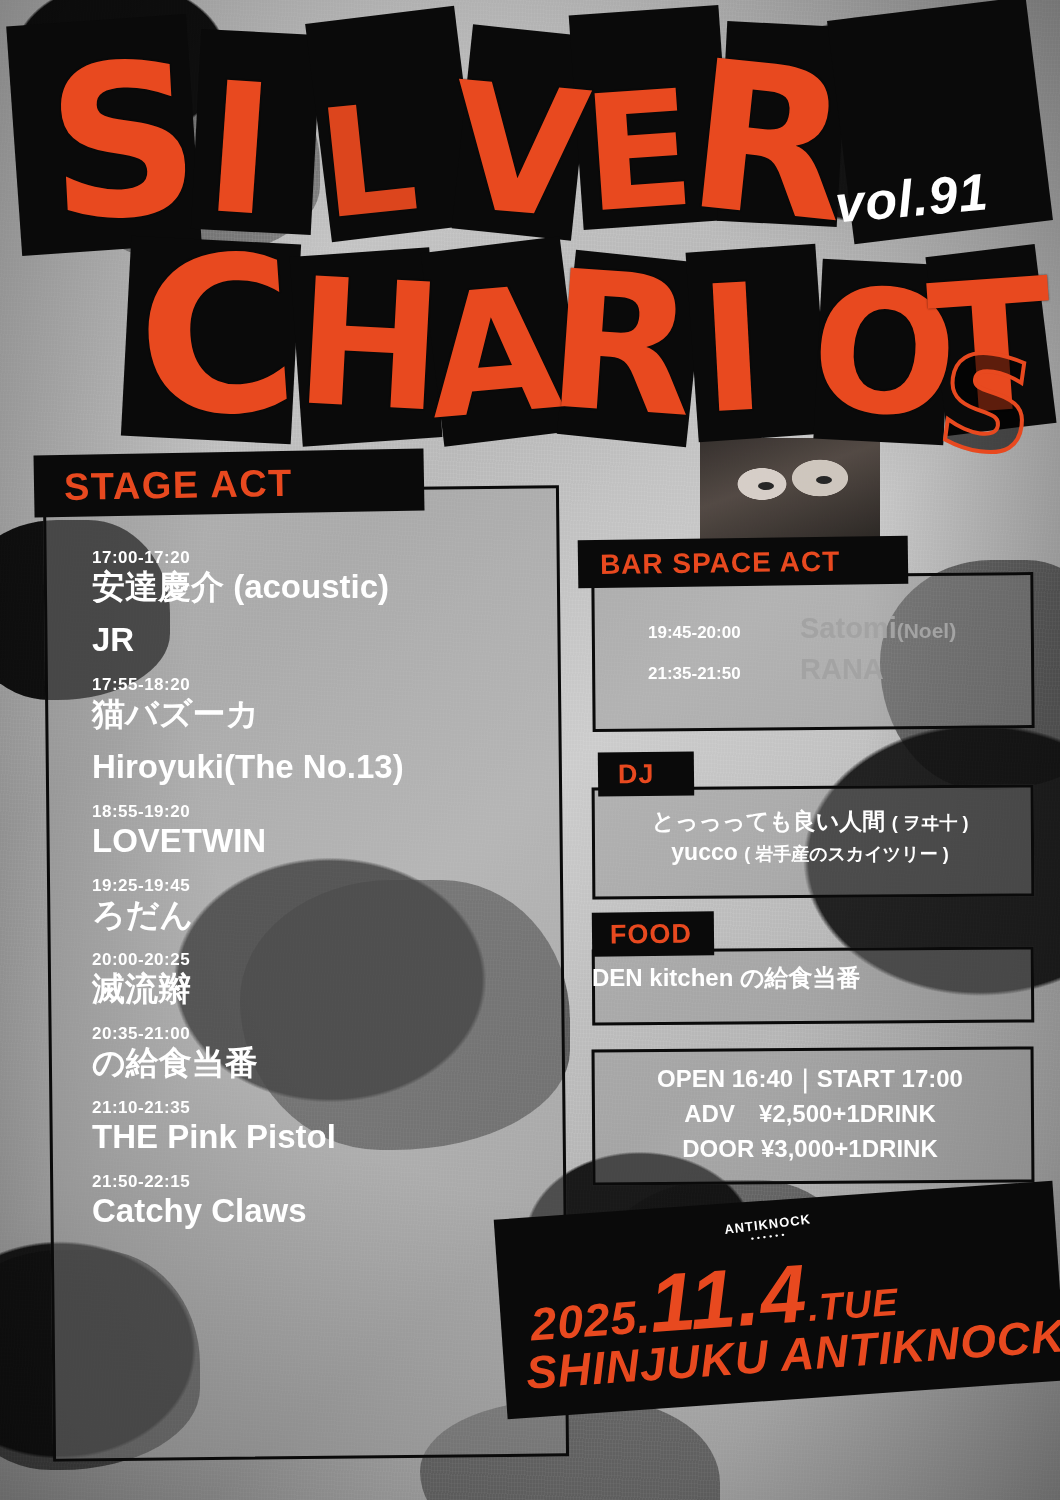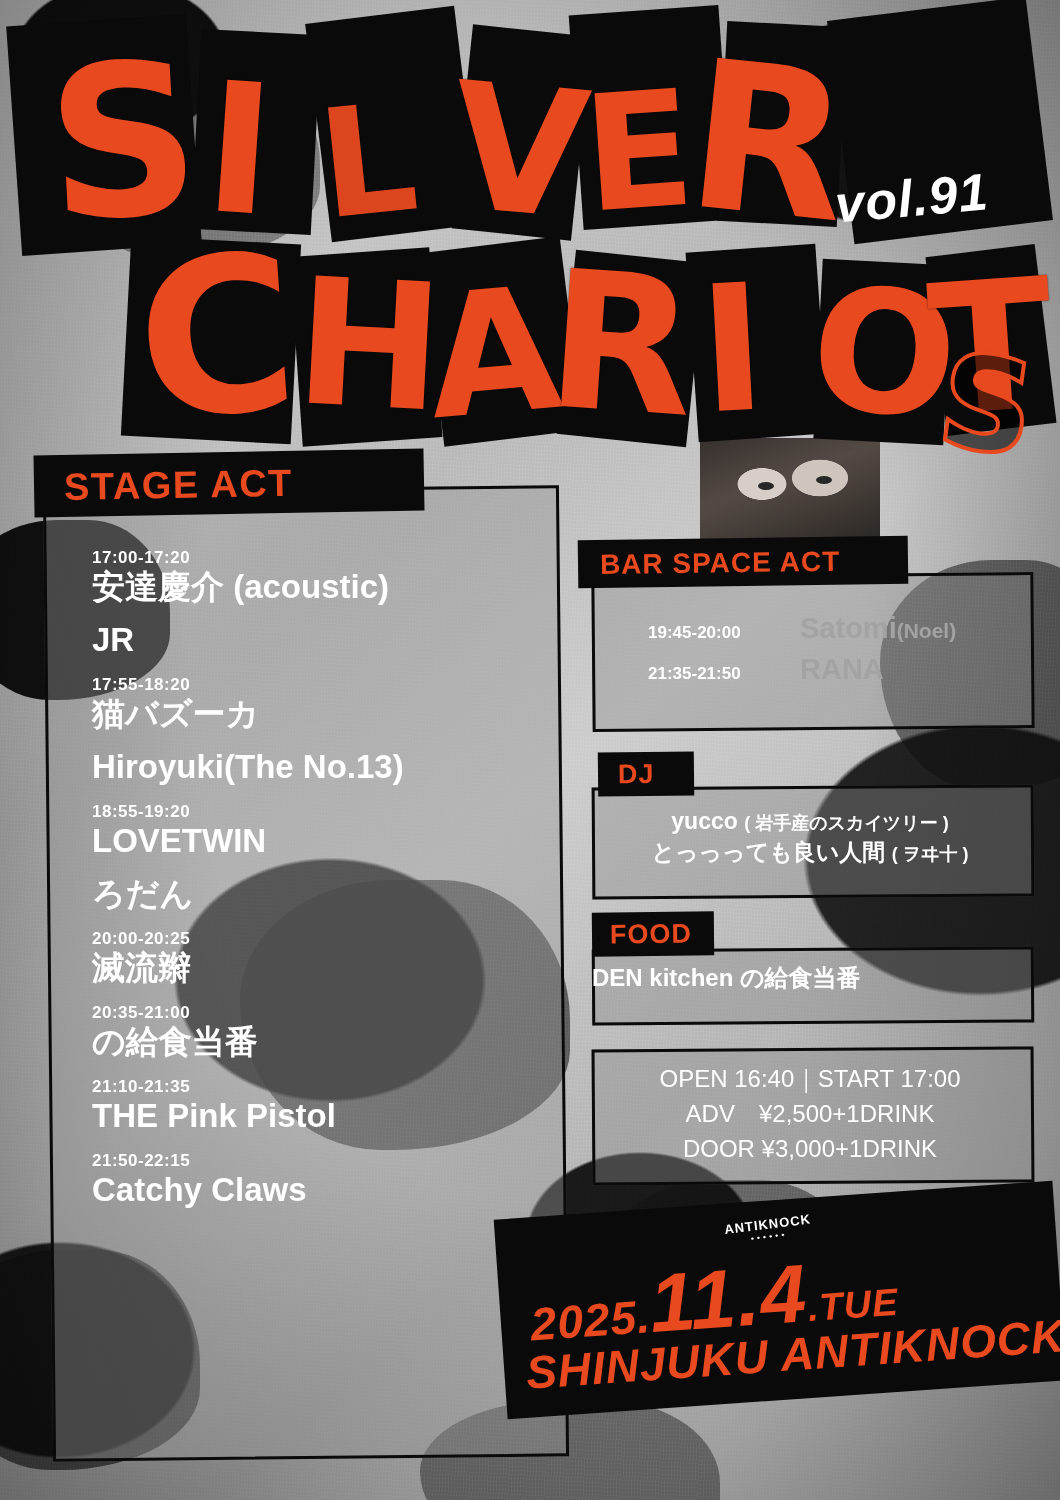"yucco ( 岩手産のスカイツリー )" div { order: before "とっっっても良い人間 ( ヲヰ十 )" -> after "とっっっても良い人間 ( ヲヰ十 )" }
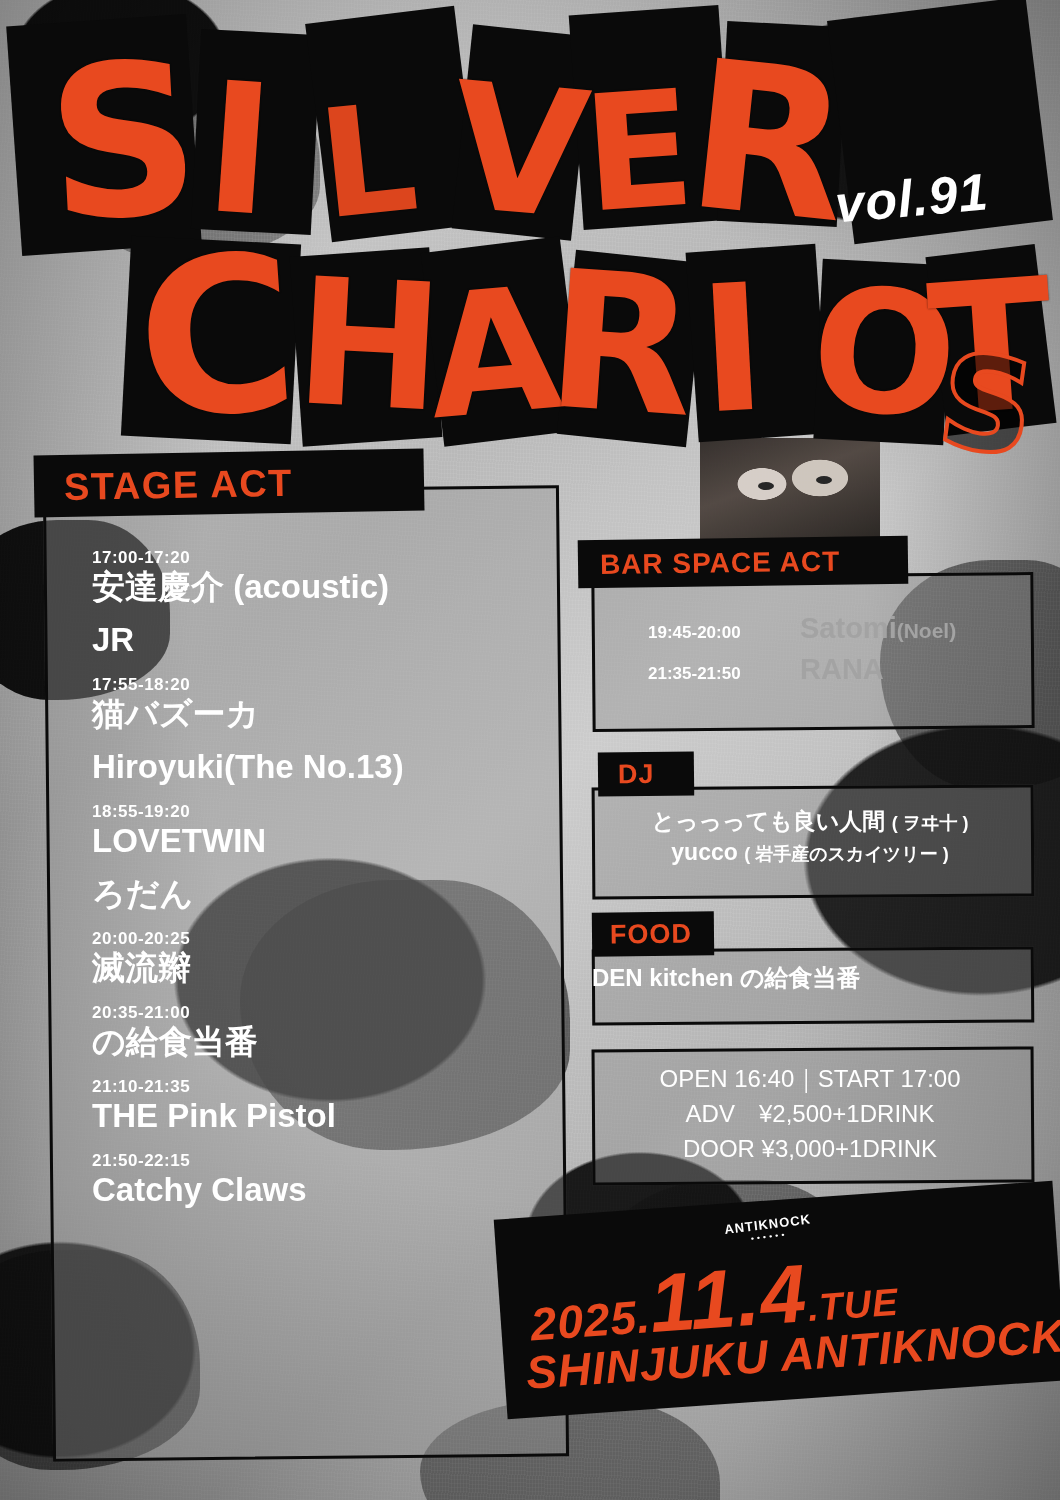"19:25-19:45" div.tm { html: none -> <div>19:25-19:45</div> }
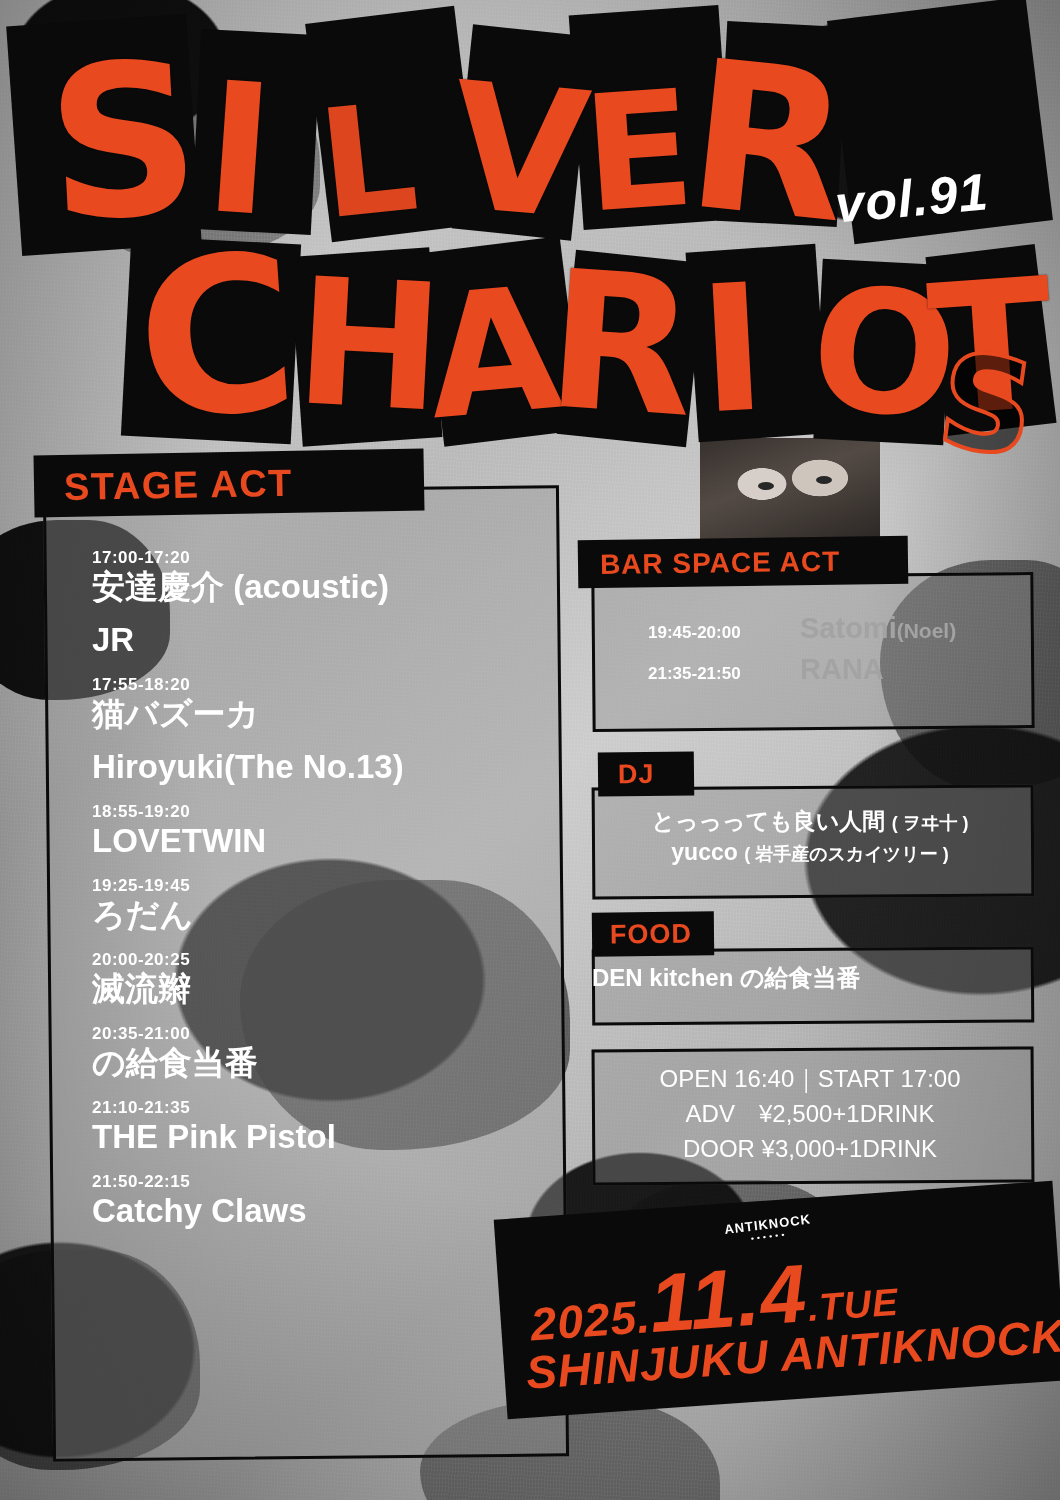"OPEN 16:40｜START 17:00" .info-text div { font-weight: normal -> bold }
